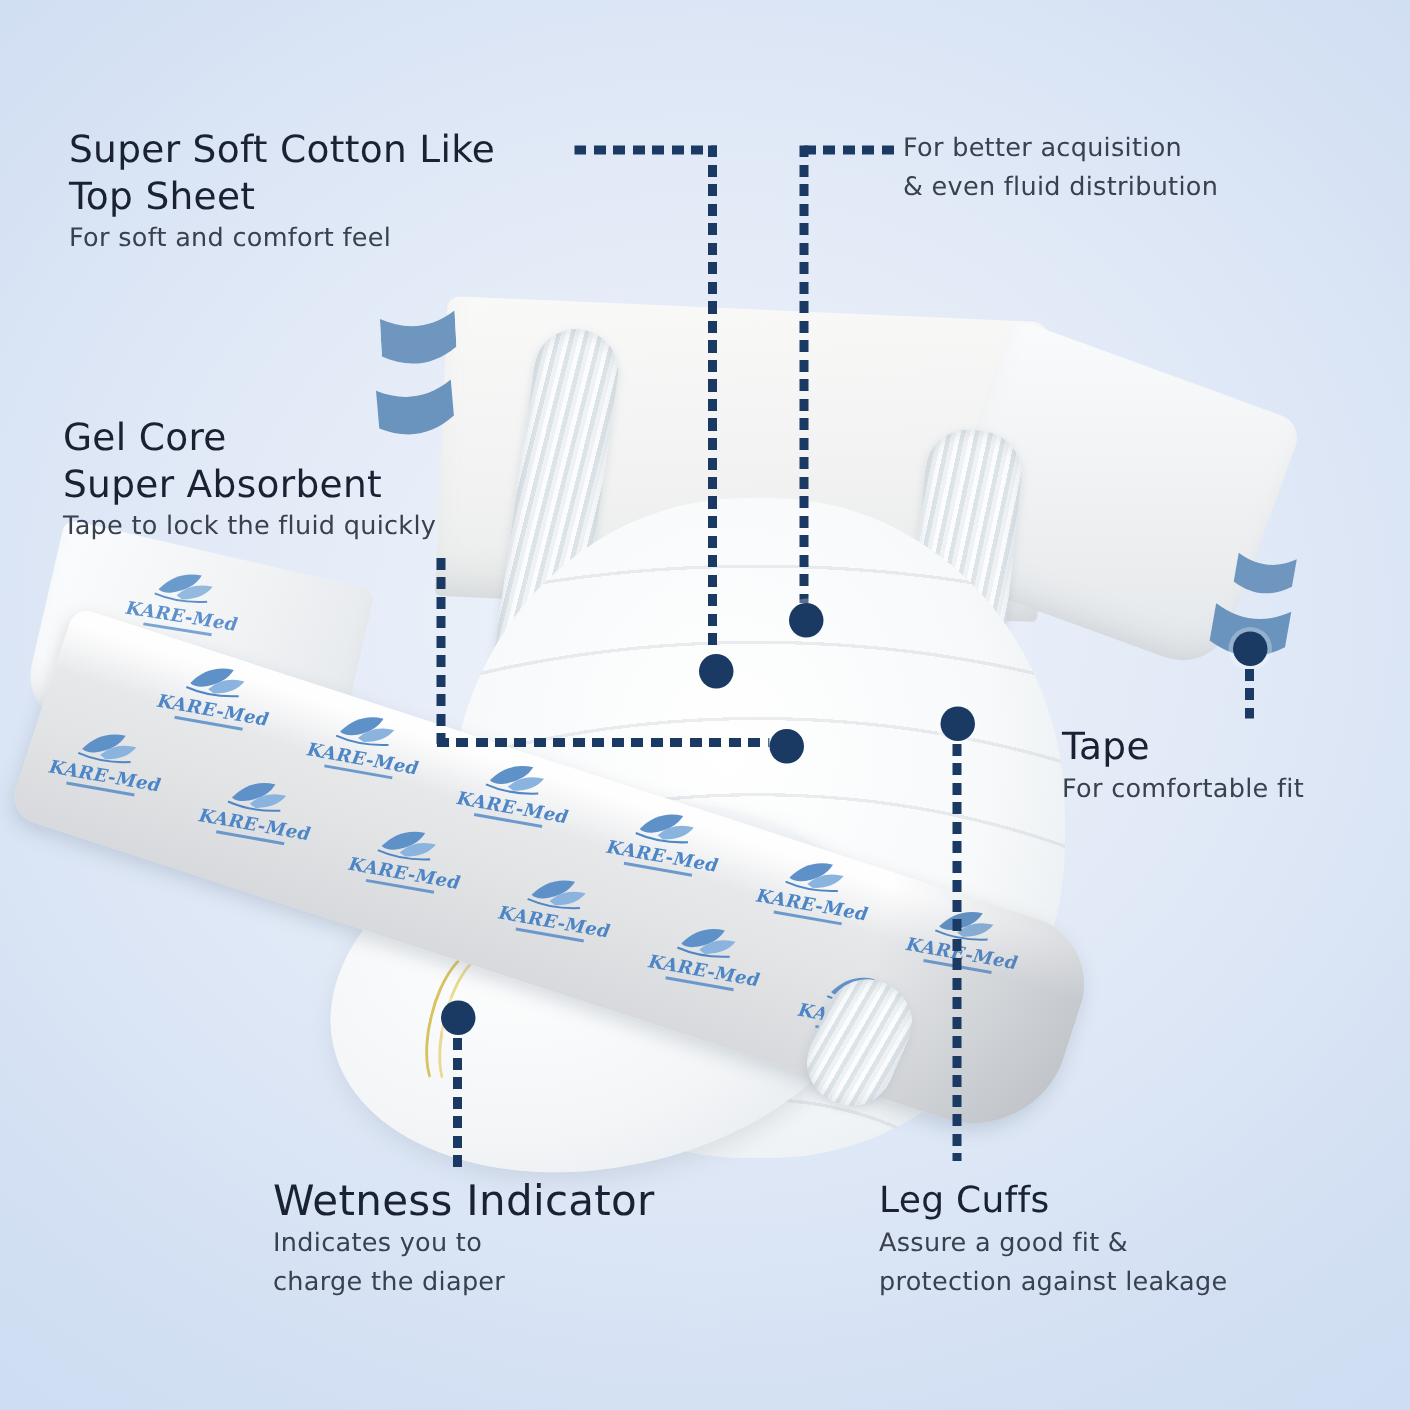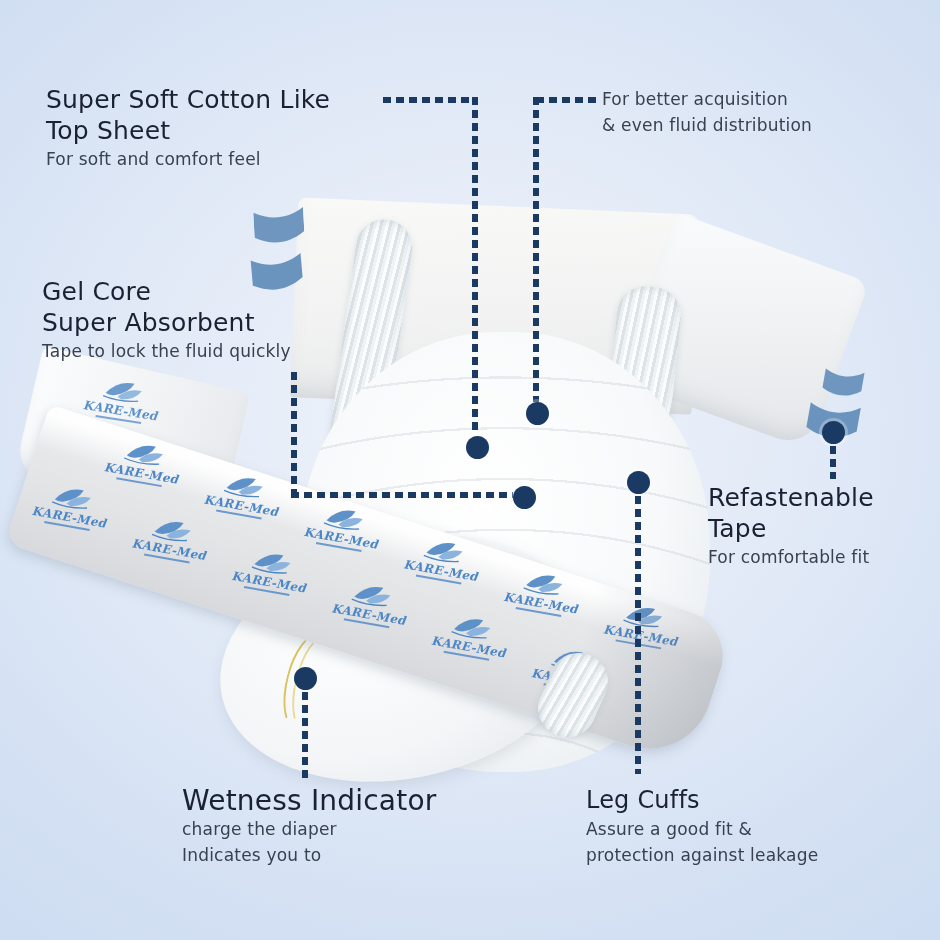"Refastenable" div { html: <div>Refastenable</div> -> none }
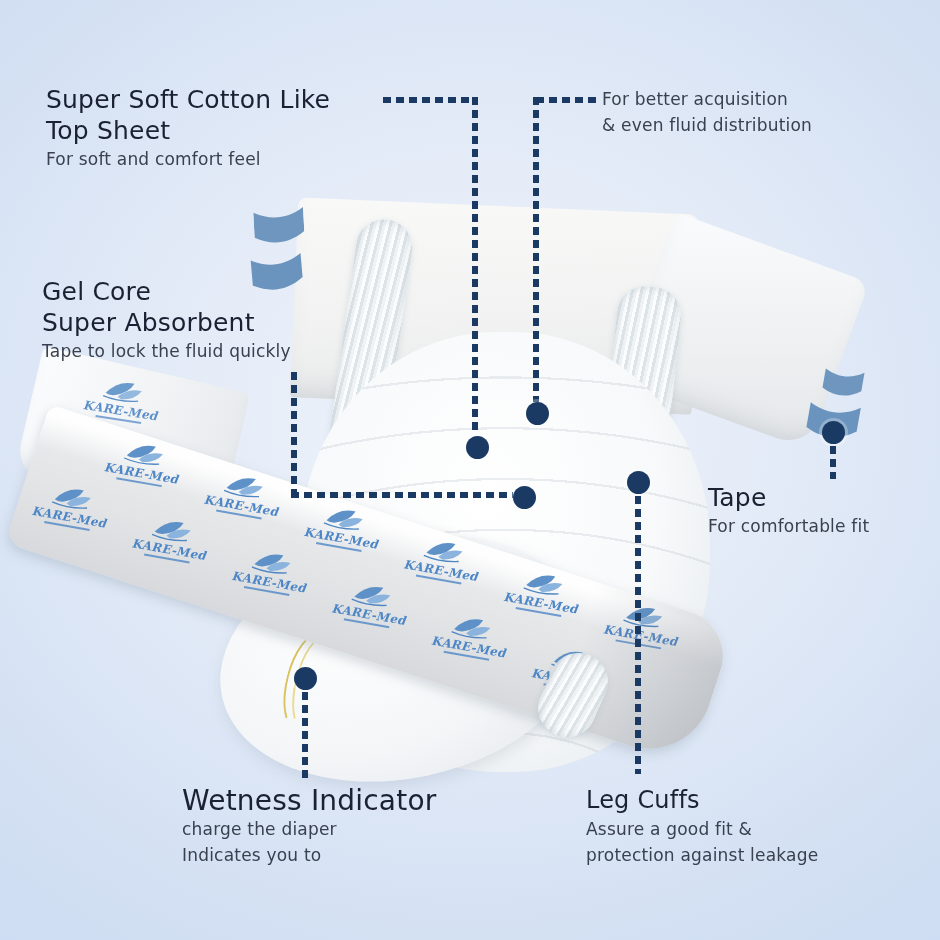"charge the diaper" div { order: before "Indicates you to" -> after "Indicates you to" }
